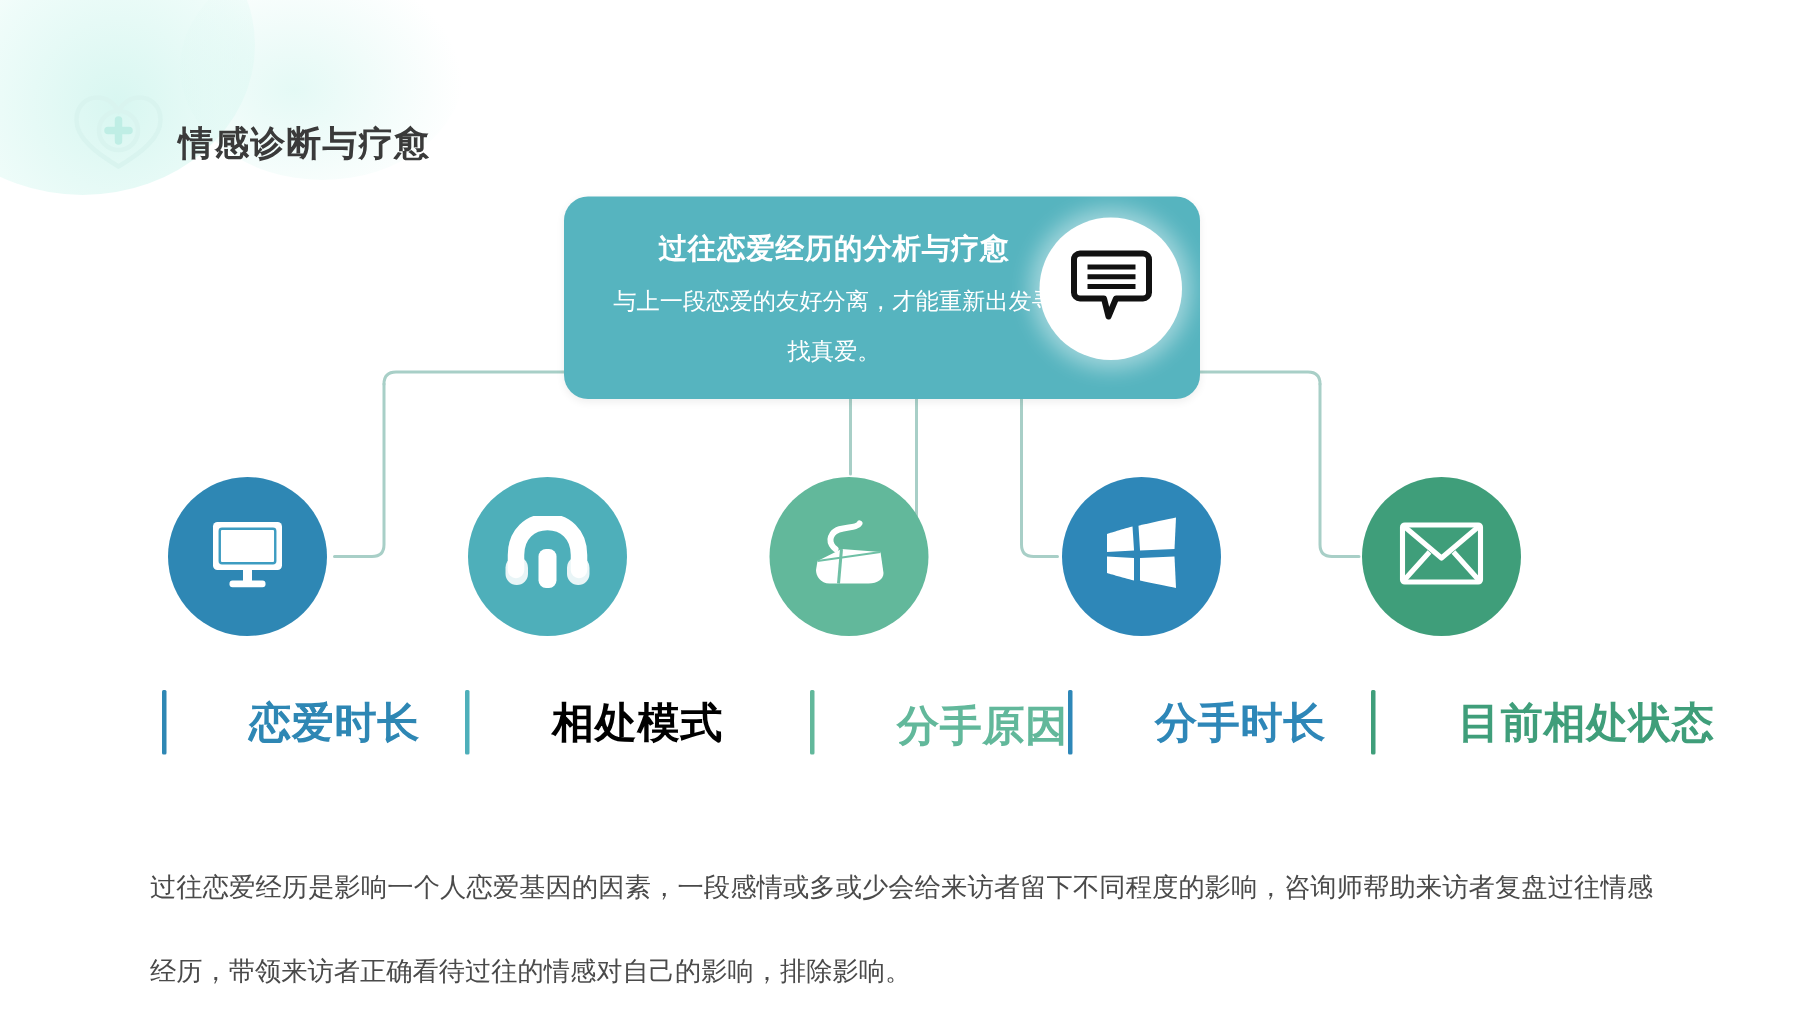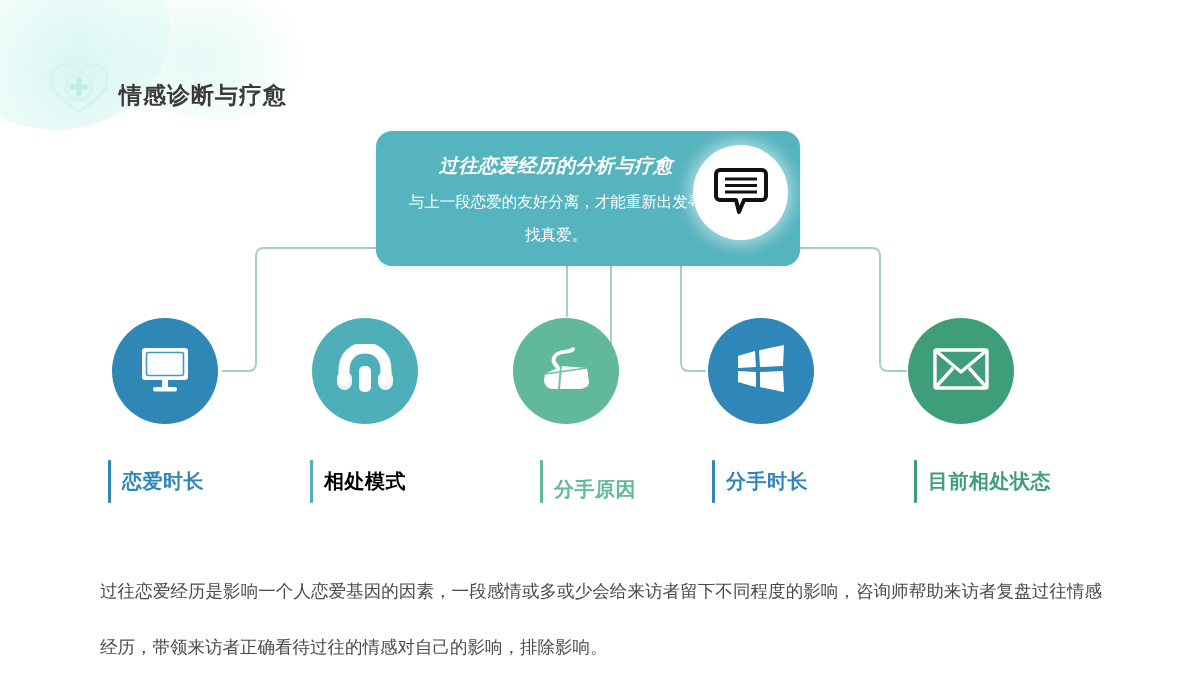"过往恋爱经历的分析与疗愈" #hero-title { font-style: italic -> none }
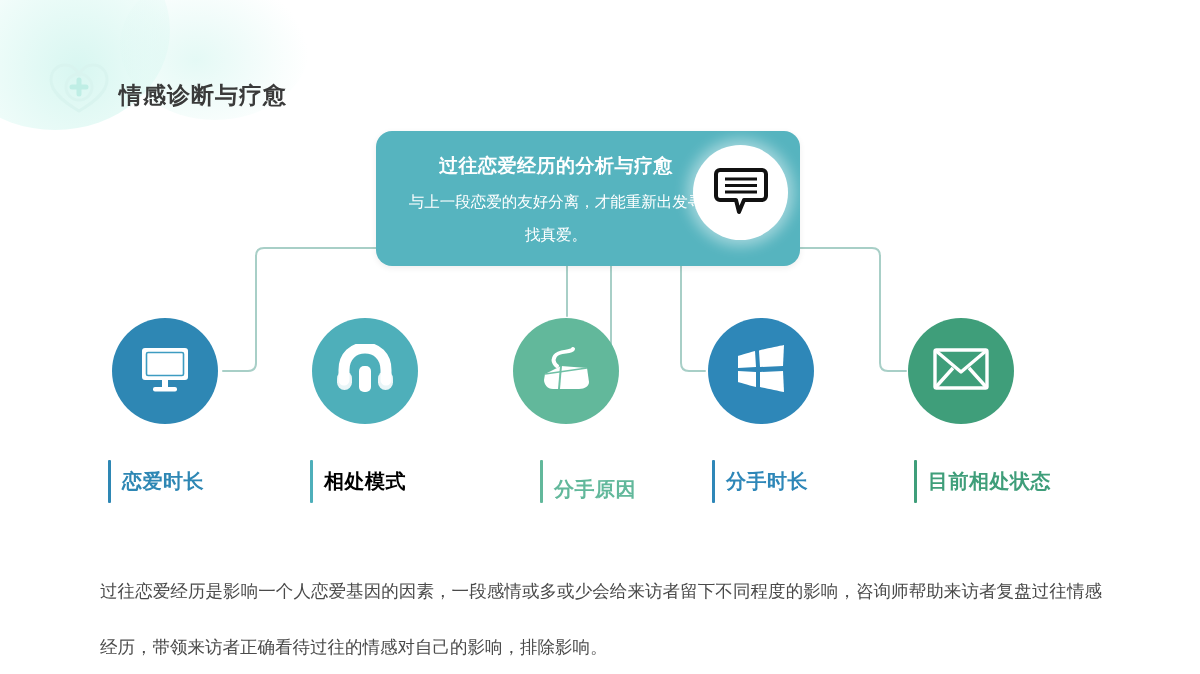"恋爱时长" .label-text { font-size: 20px -> 28px; margin-left: none -> 44px }
